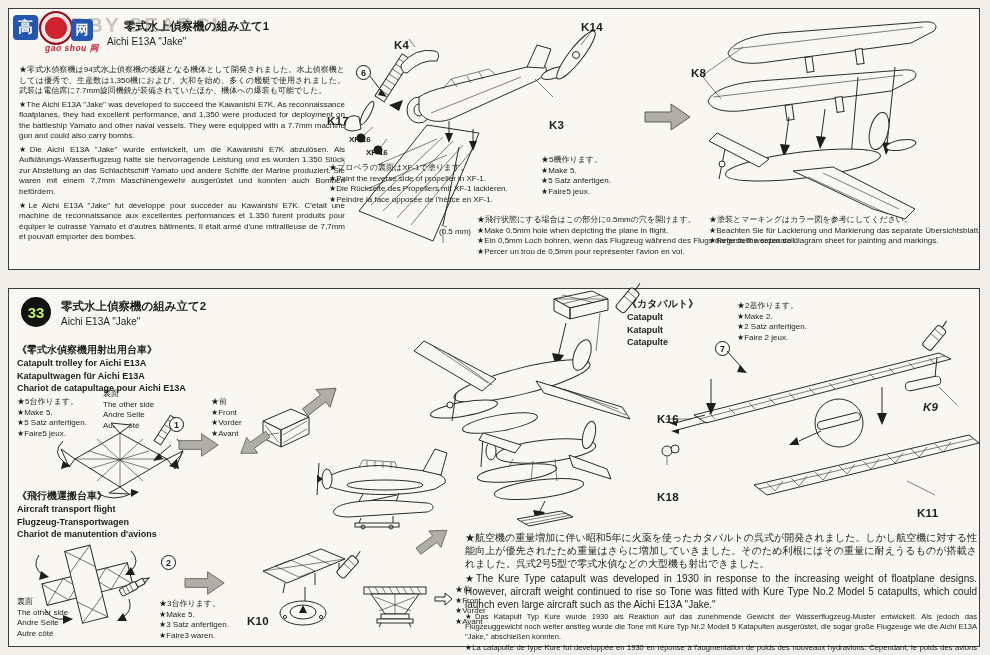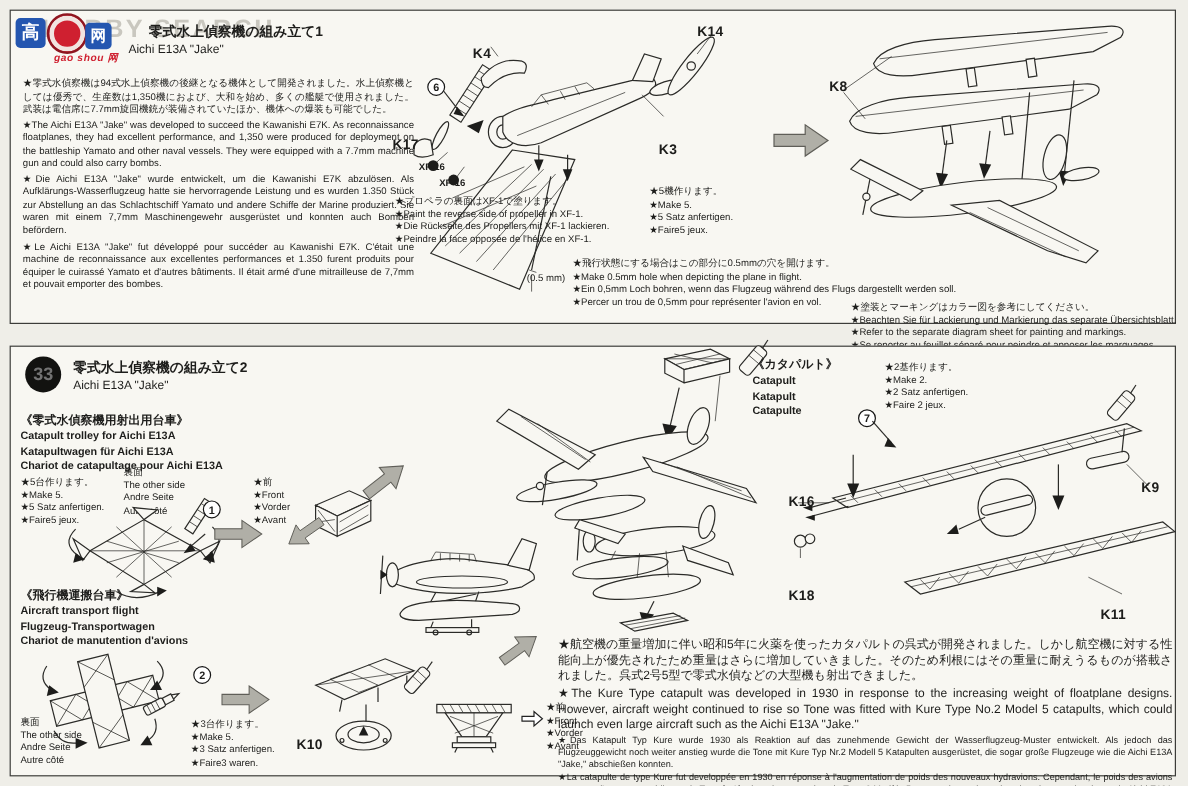"★塗装とマーキングはカラー図を参考にしてください。" div.abs { margin-top: 36px -> none }
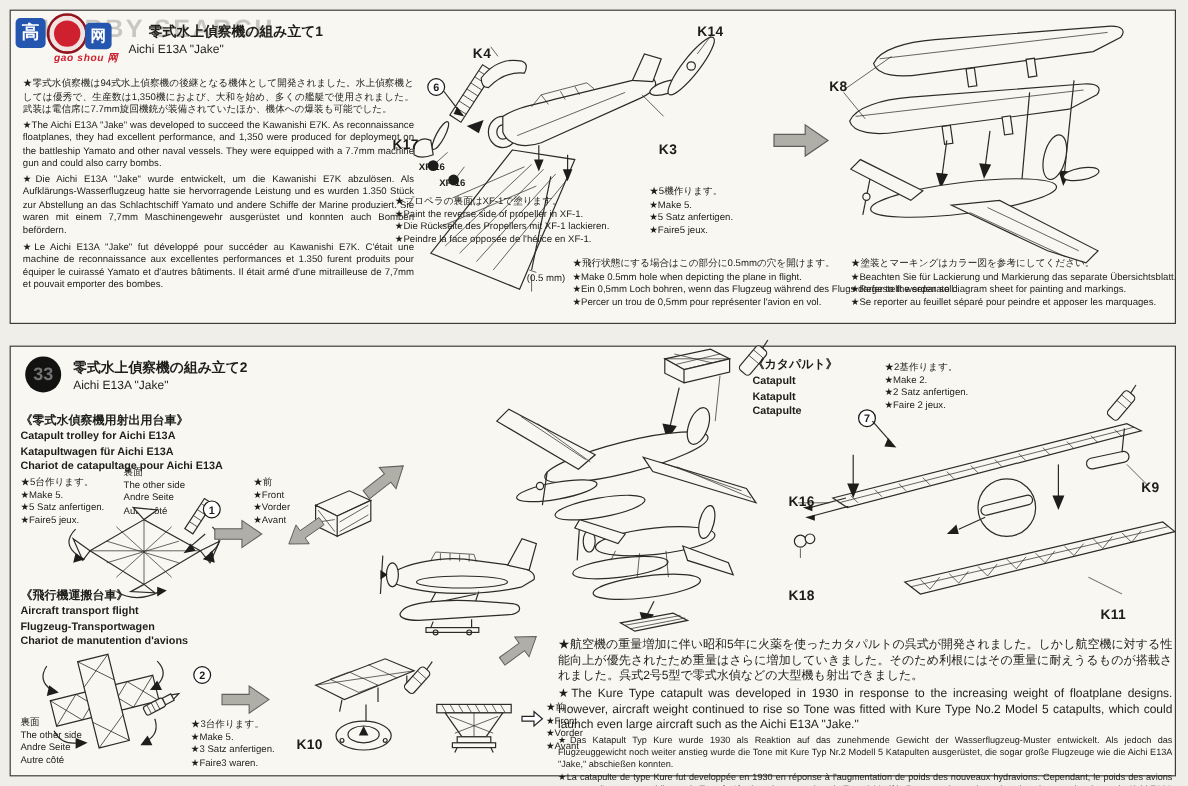"★Se reporter au feuillet séparé" div.nl { html: <div>★Se reporter au feuillet séparé pour peindre et apposer les marquages.</div> -> none }
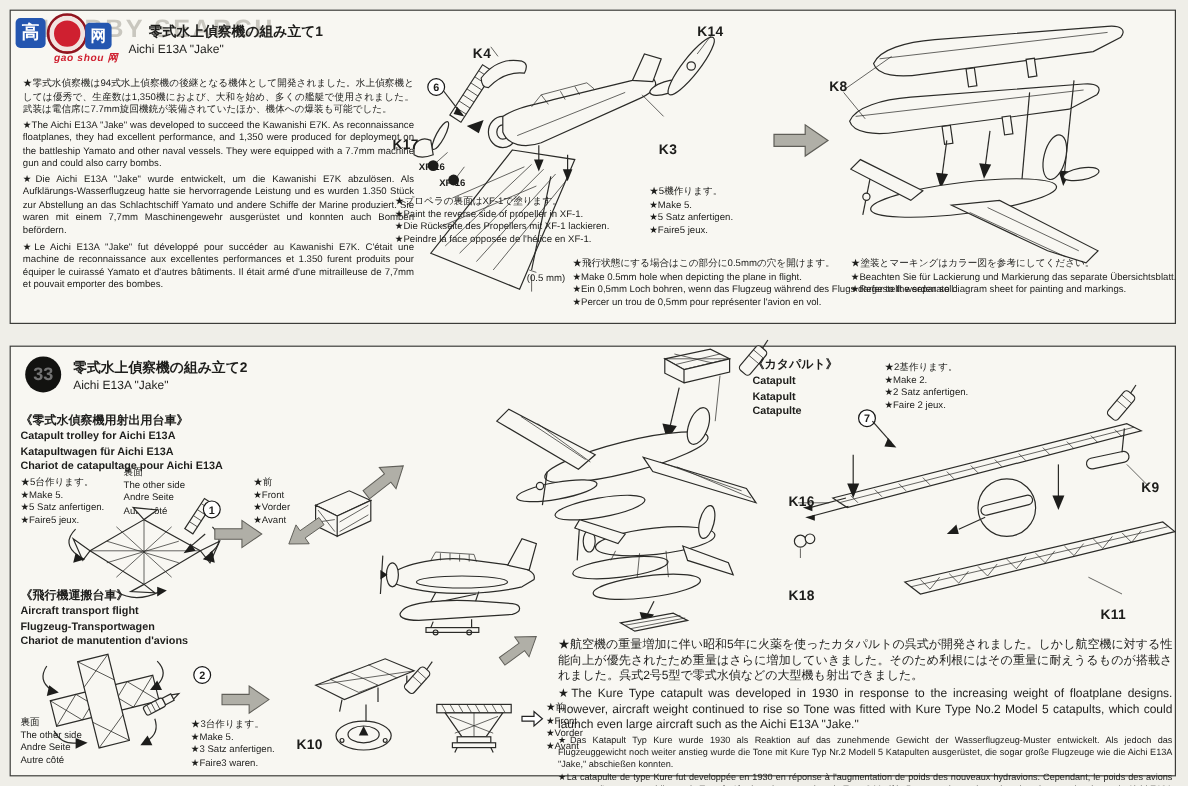"33" .badge { color: #737373 -> #bef264 }
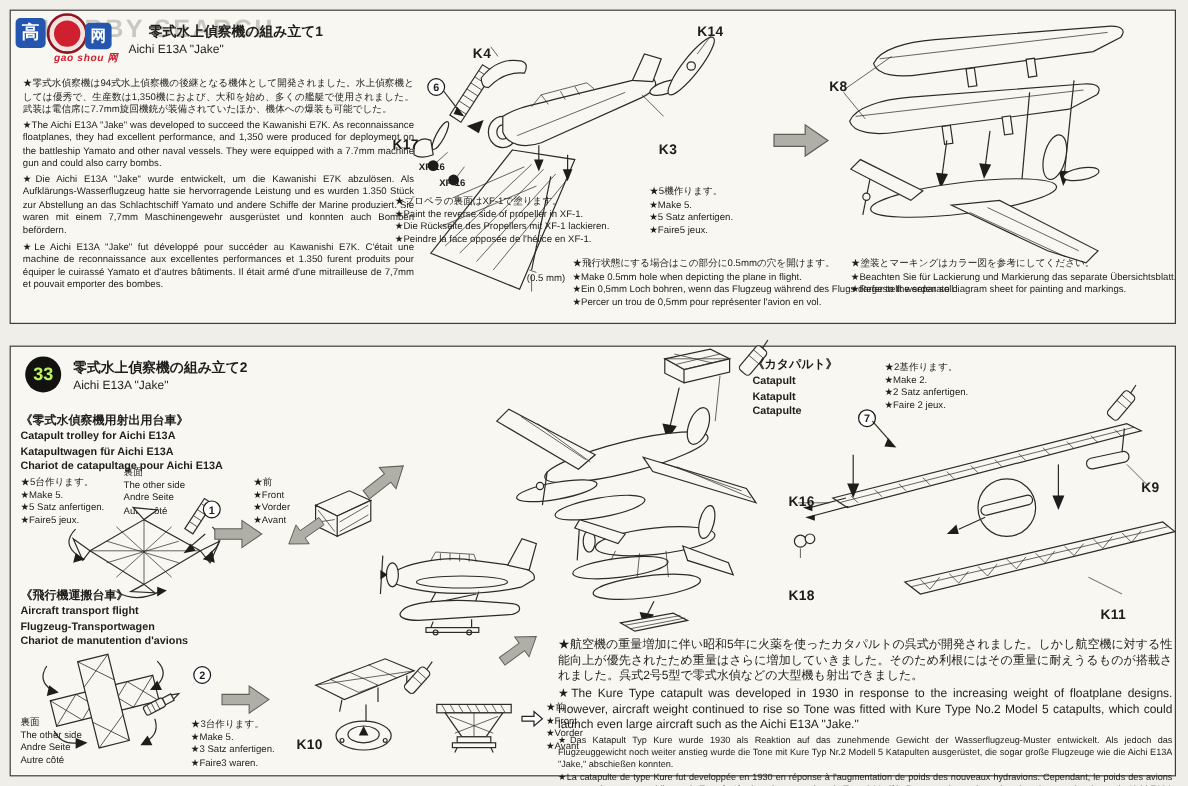"K9" div.abs { font-style: none -> italic; left: 942px -> 914px }
